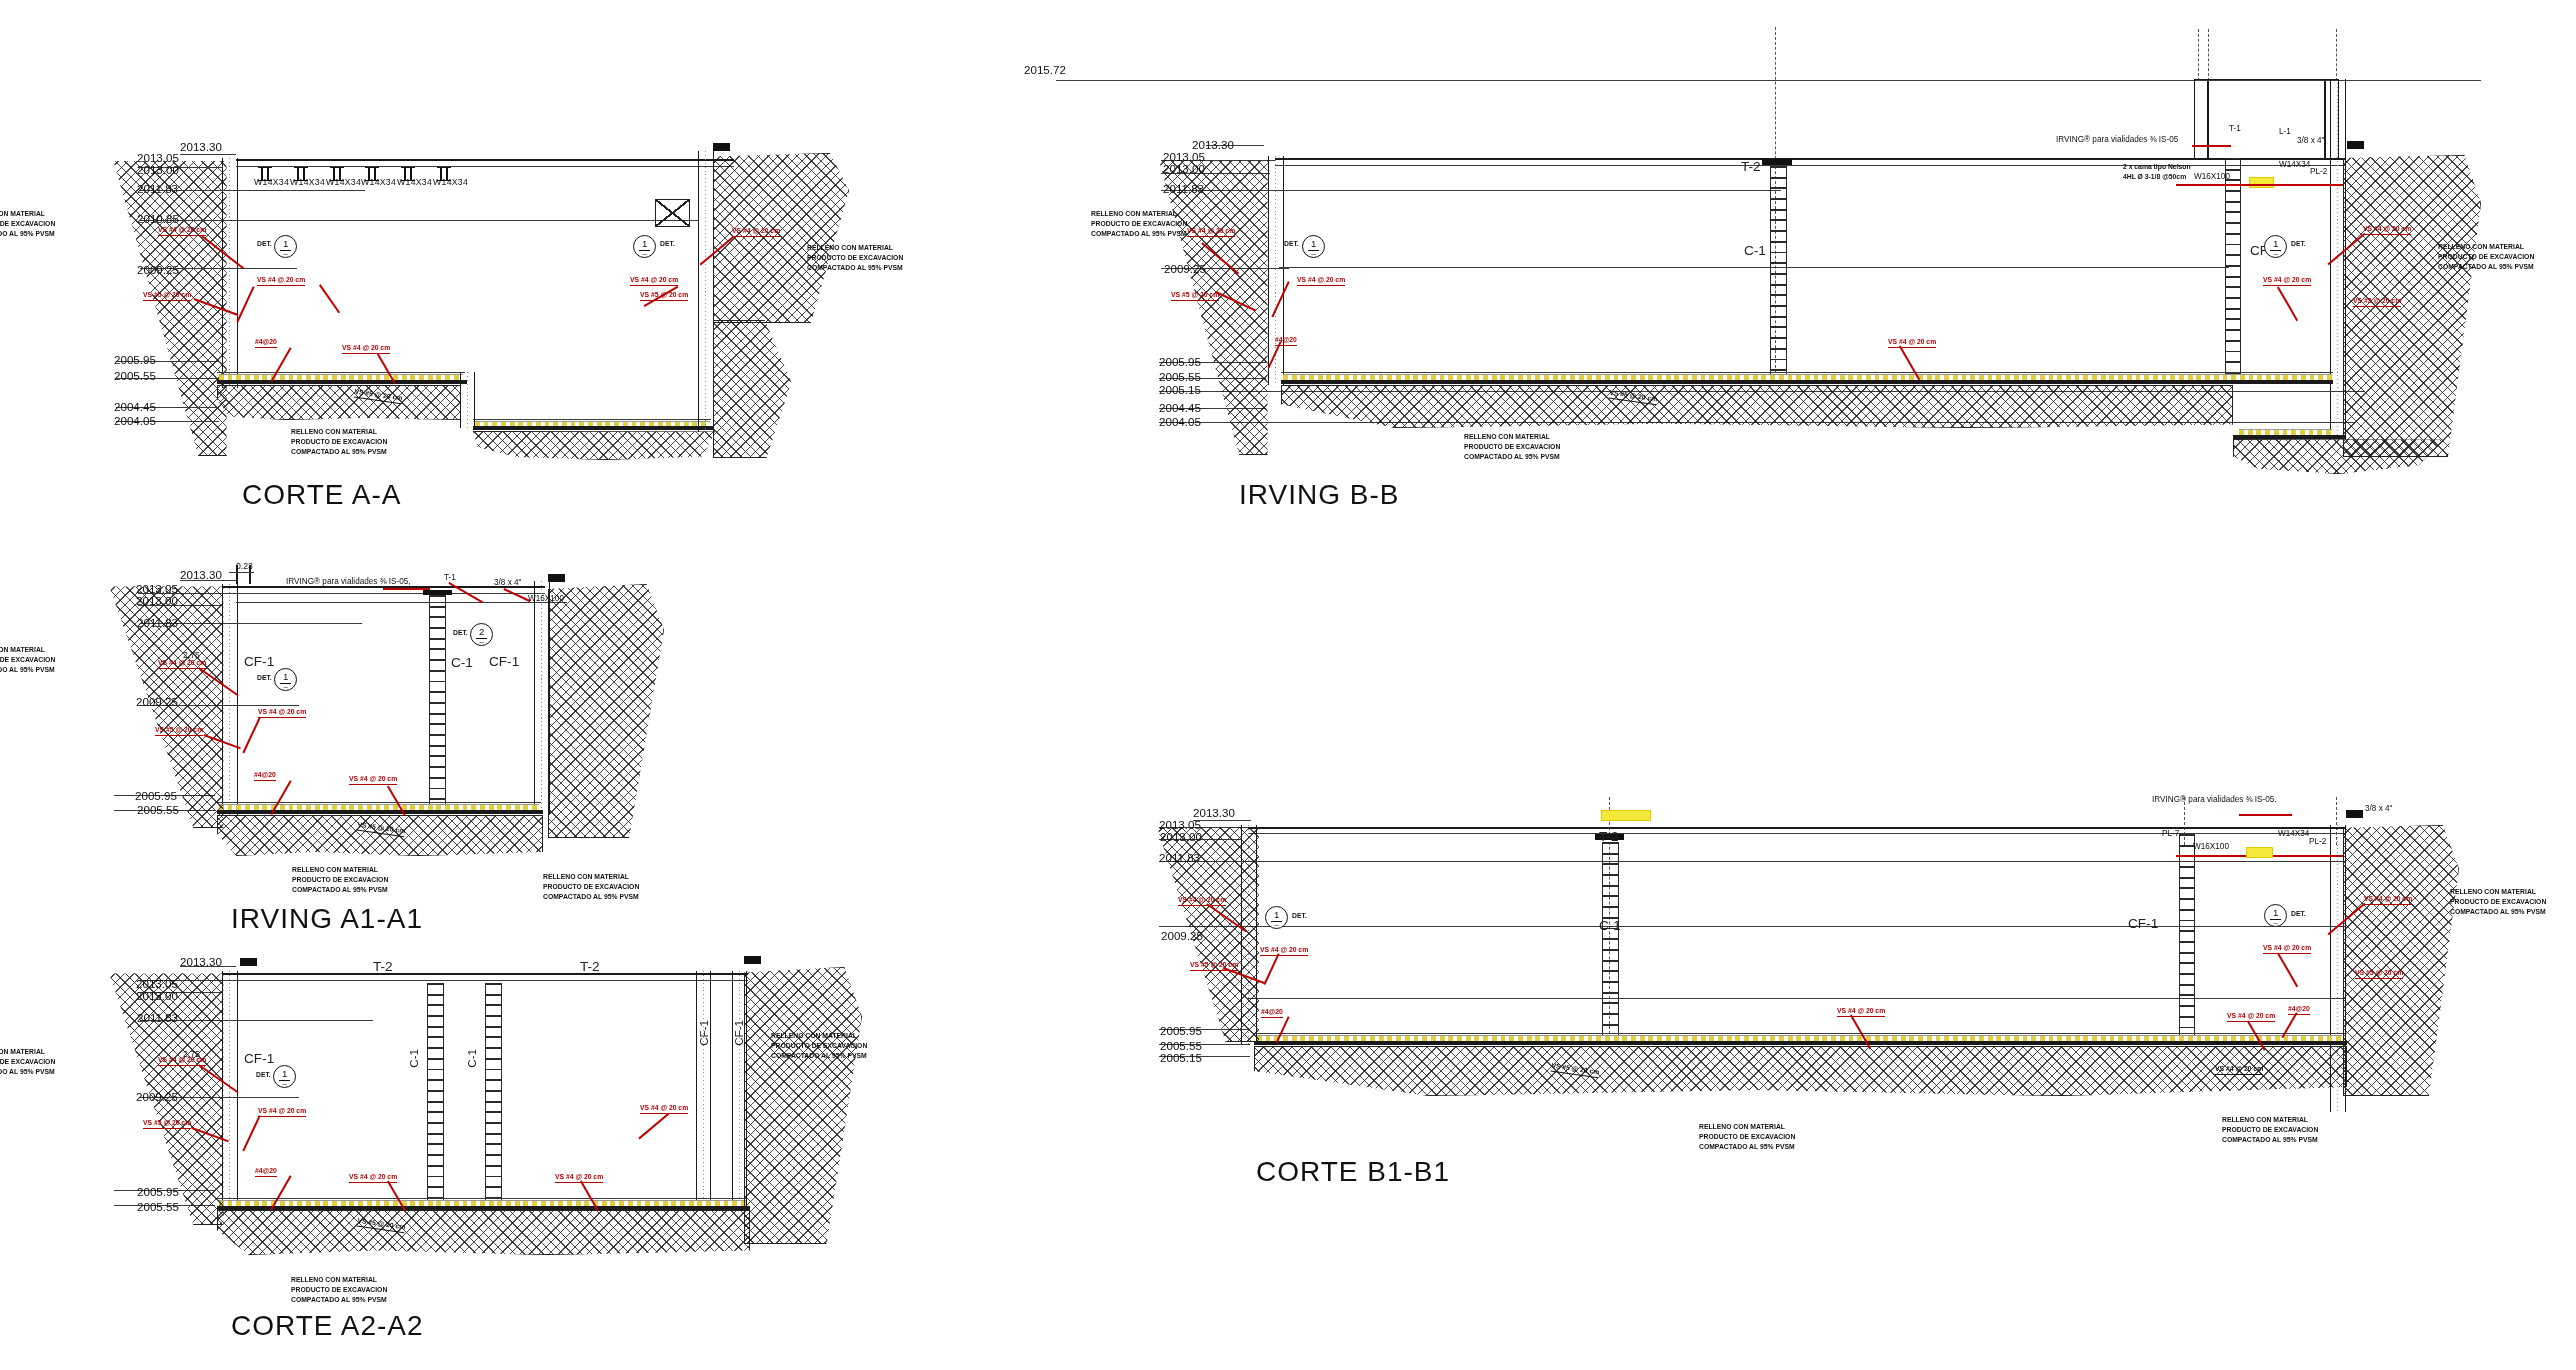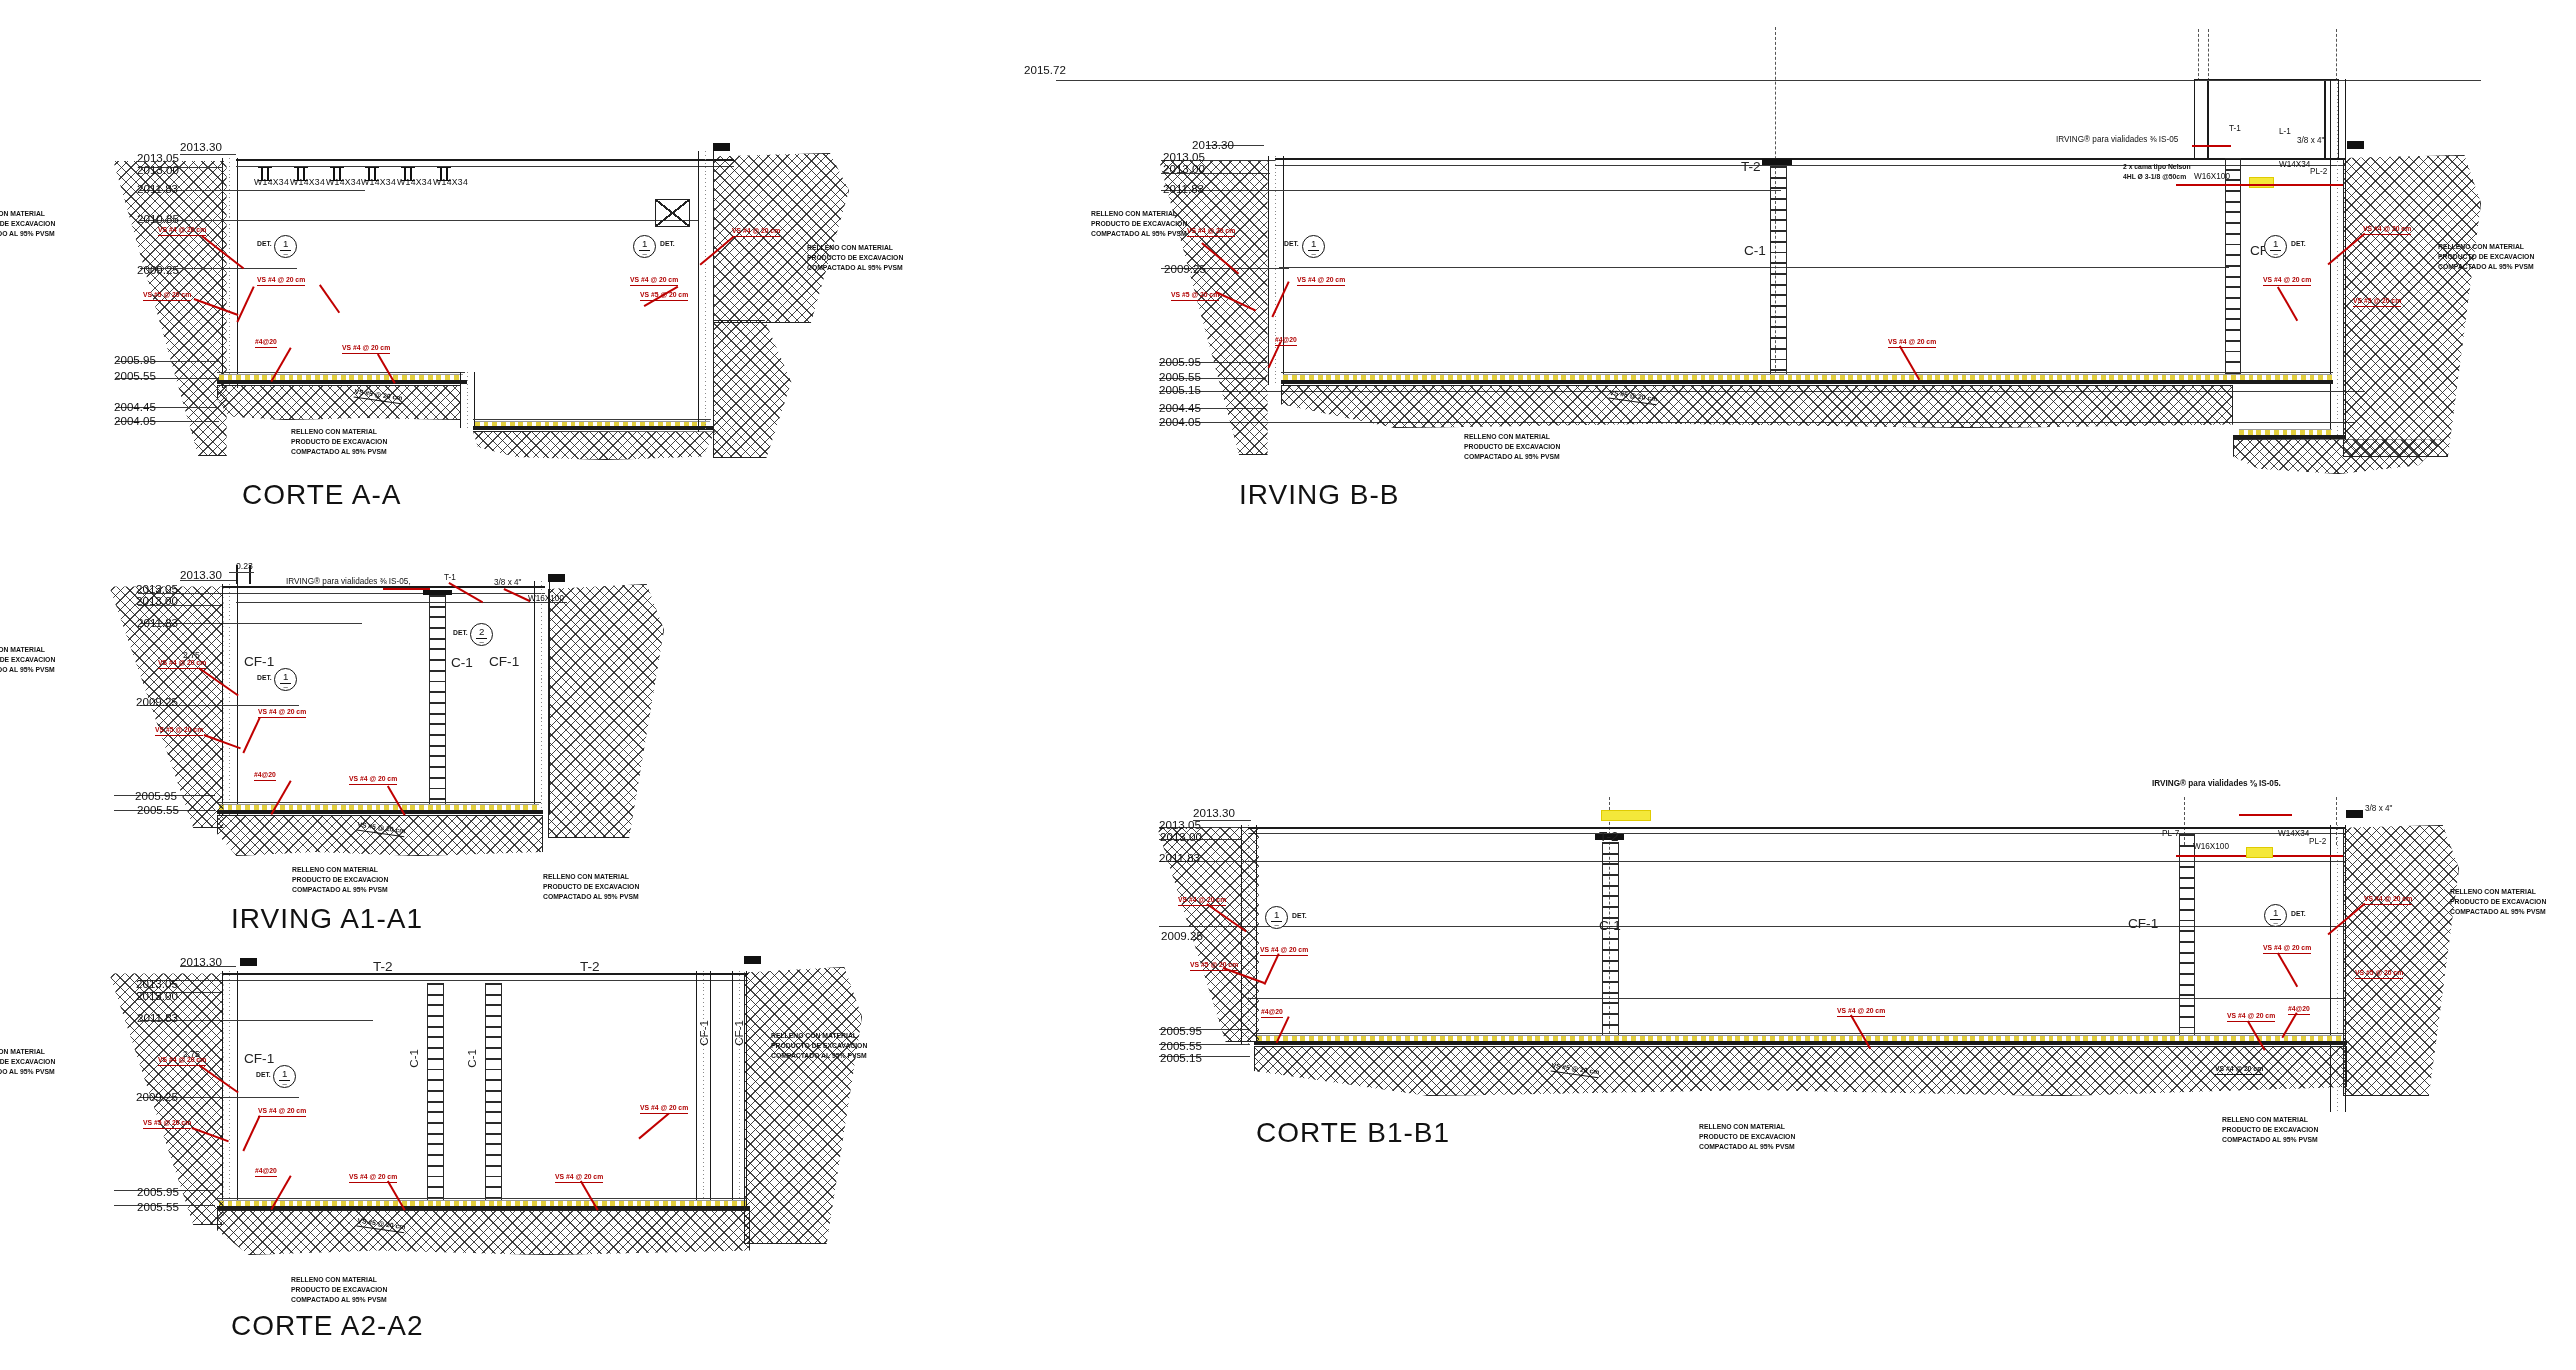"IRVING® para vialidades ⅜ IS-05." div.lbl { font-weight: bold -> none; top: 780px -> 796px }
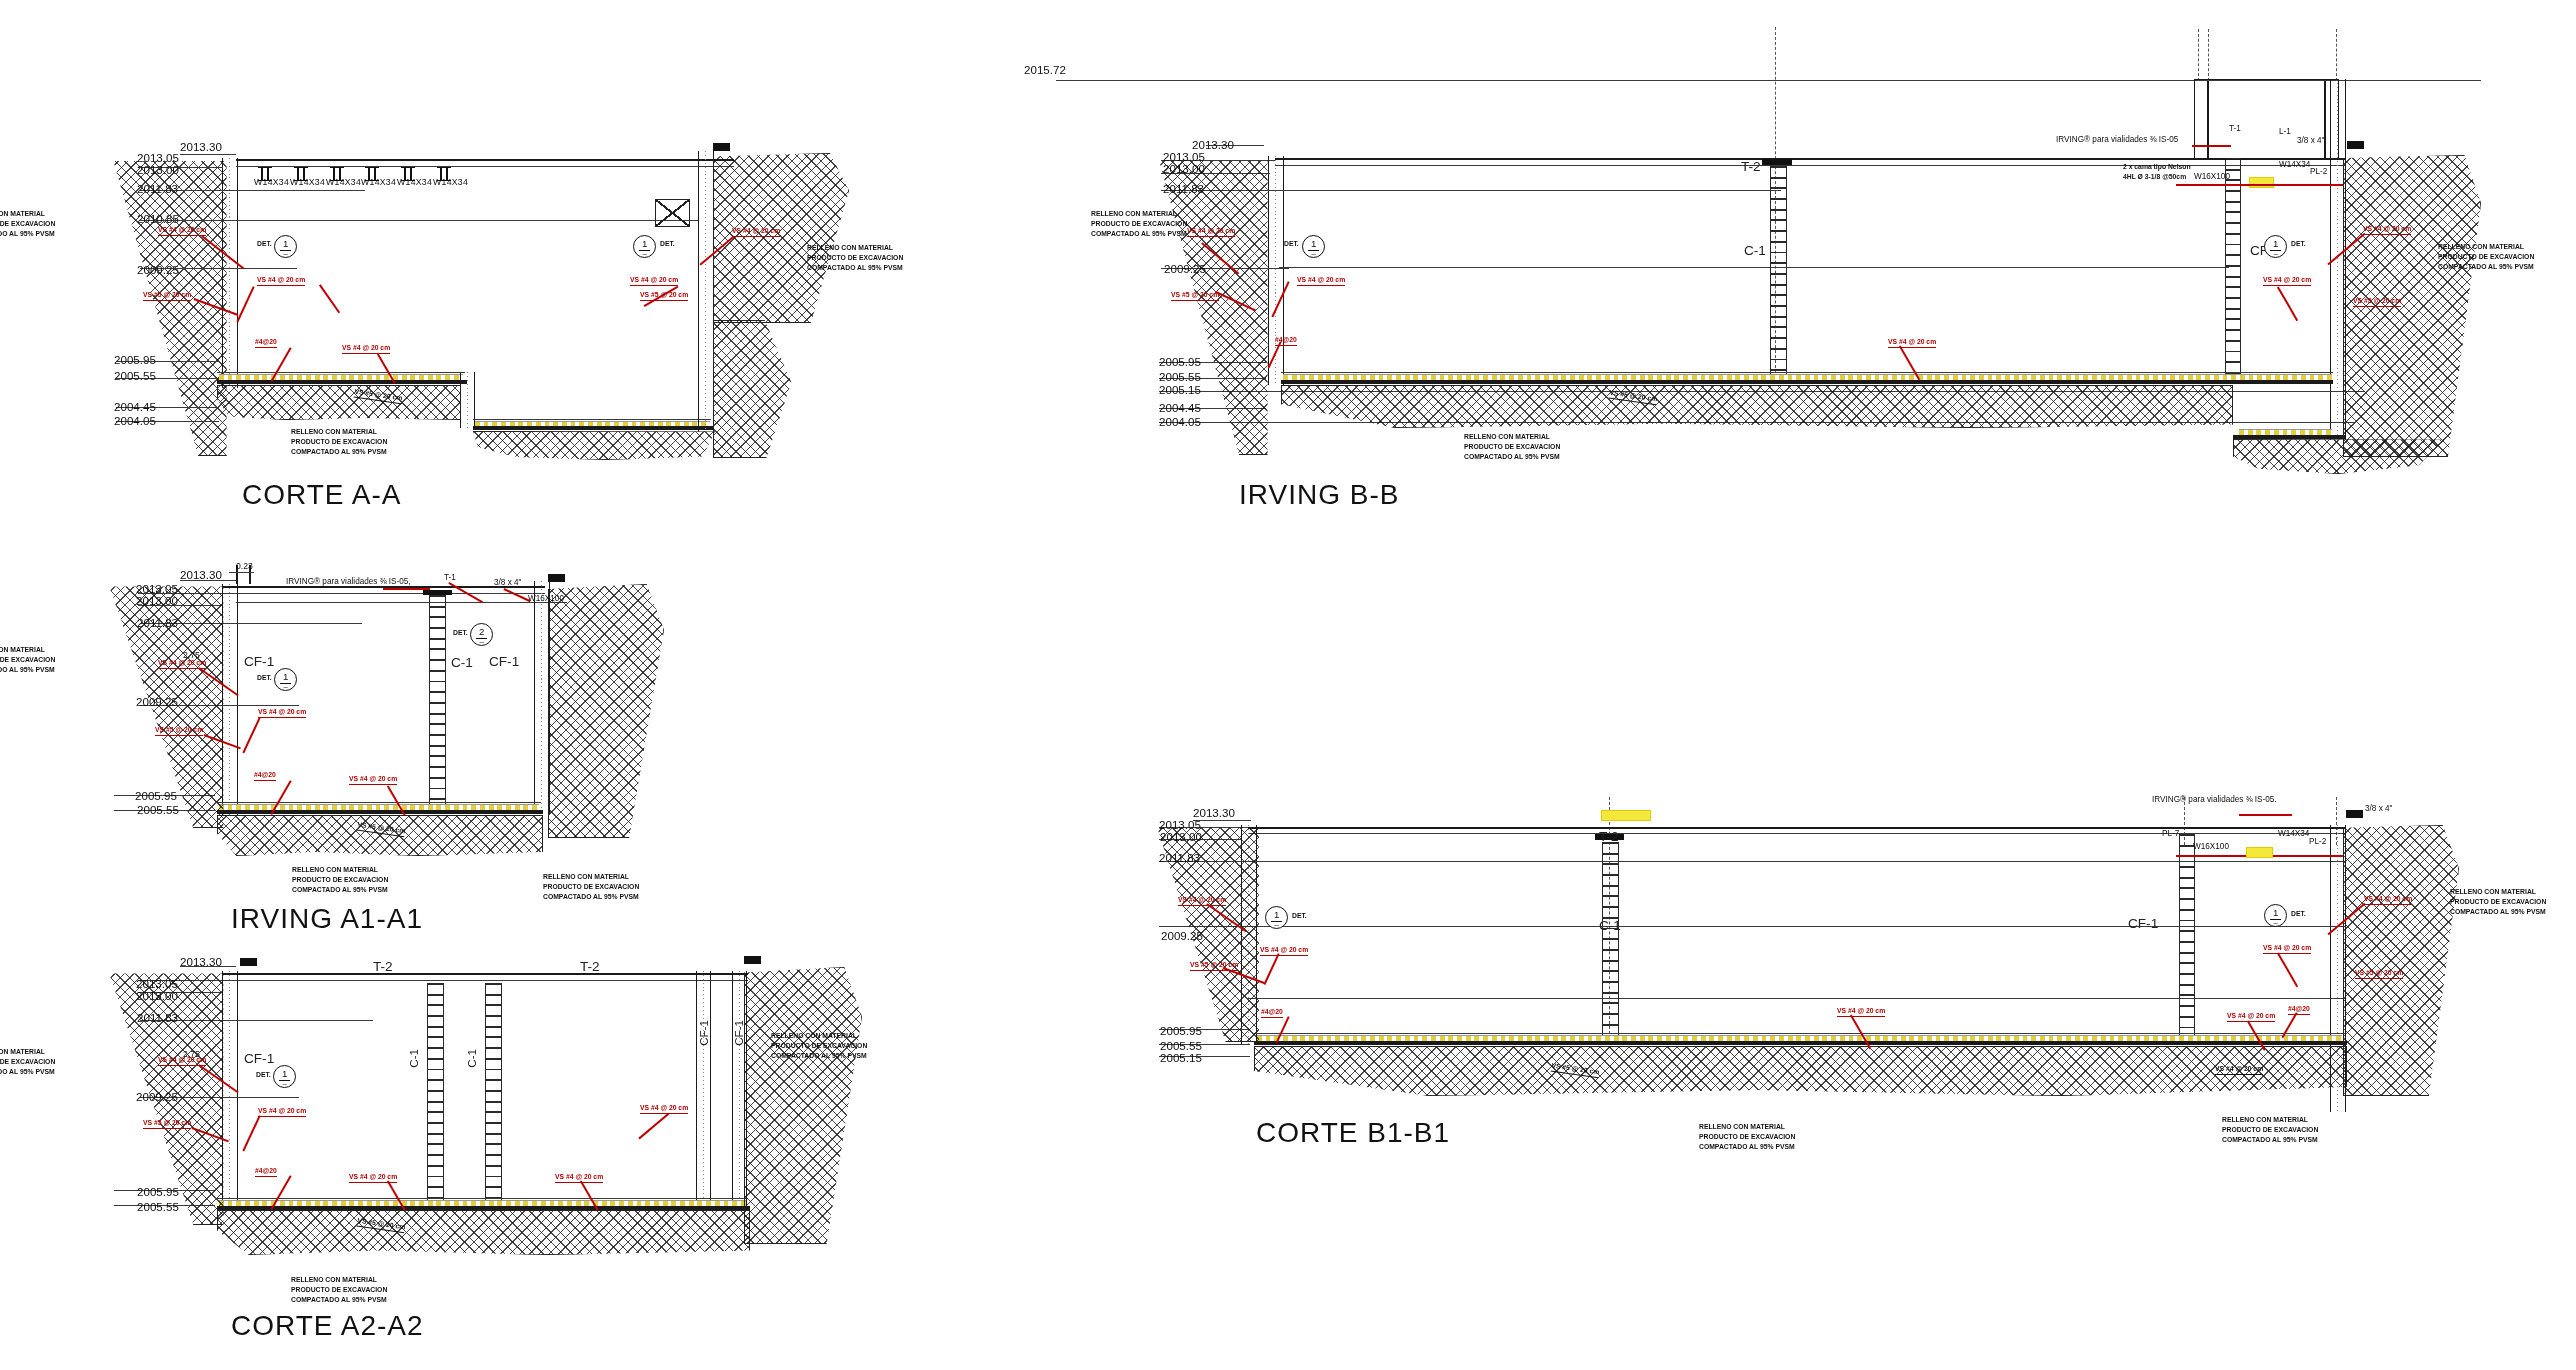"CORTE B1-B1" div.title { top: 1117px -> 1156px }
